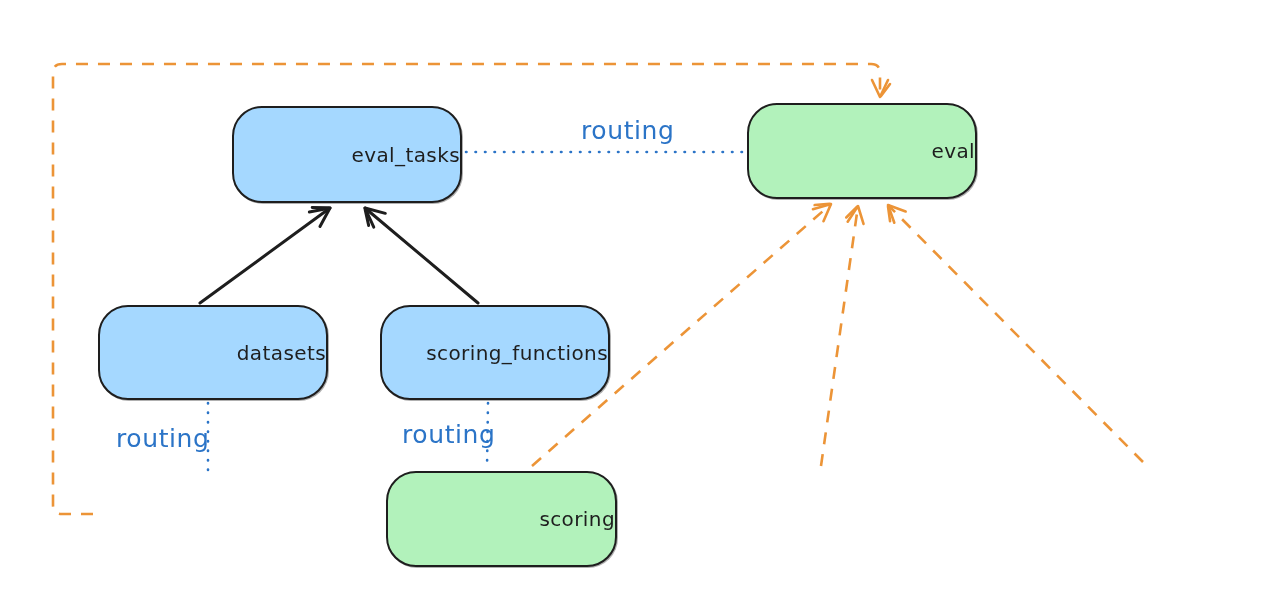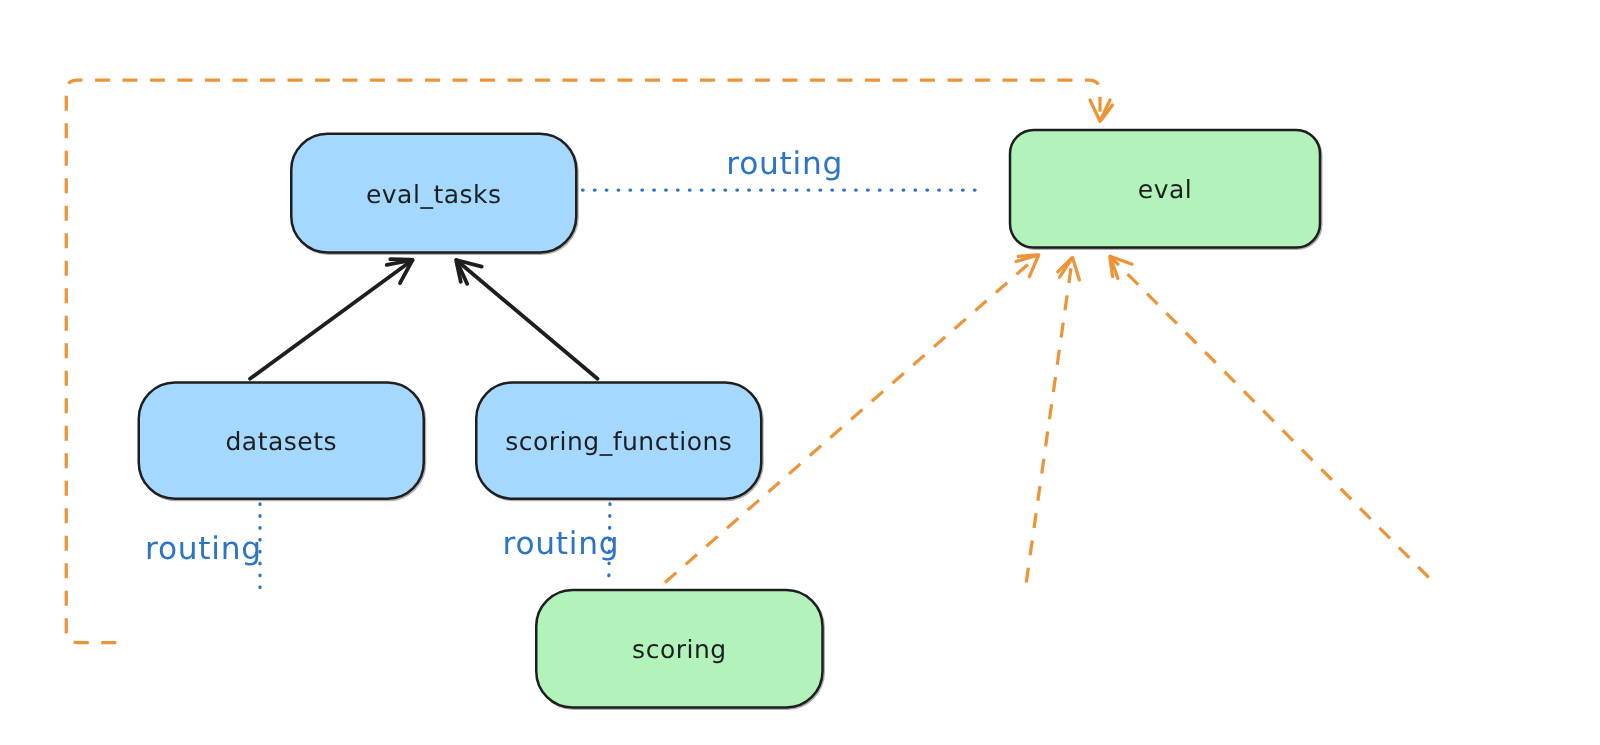"eval_tasks" .node { justify-content: center -> flex-end }
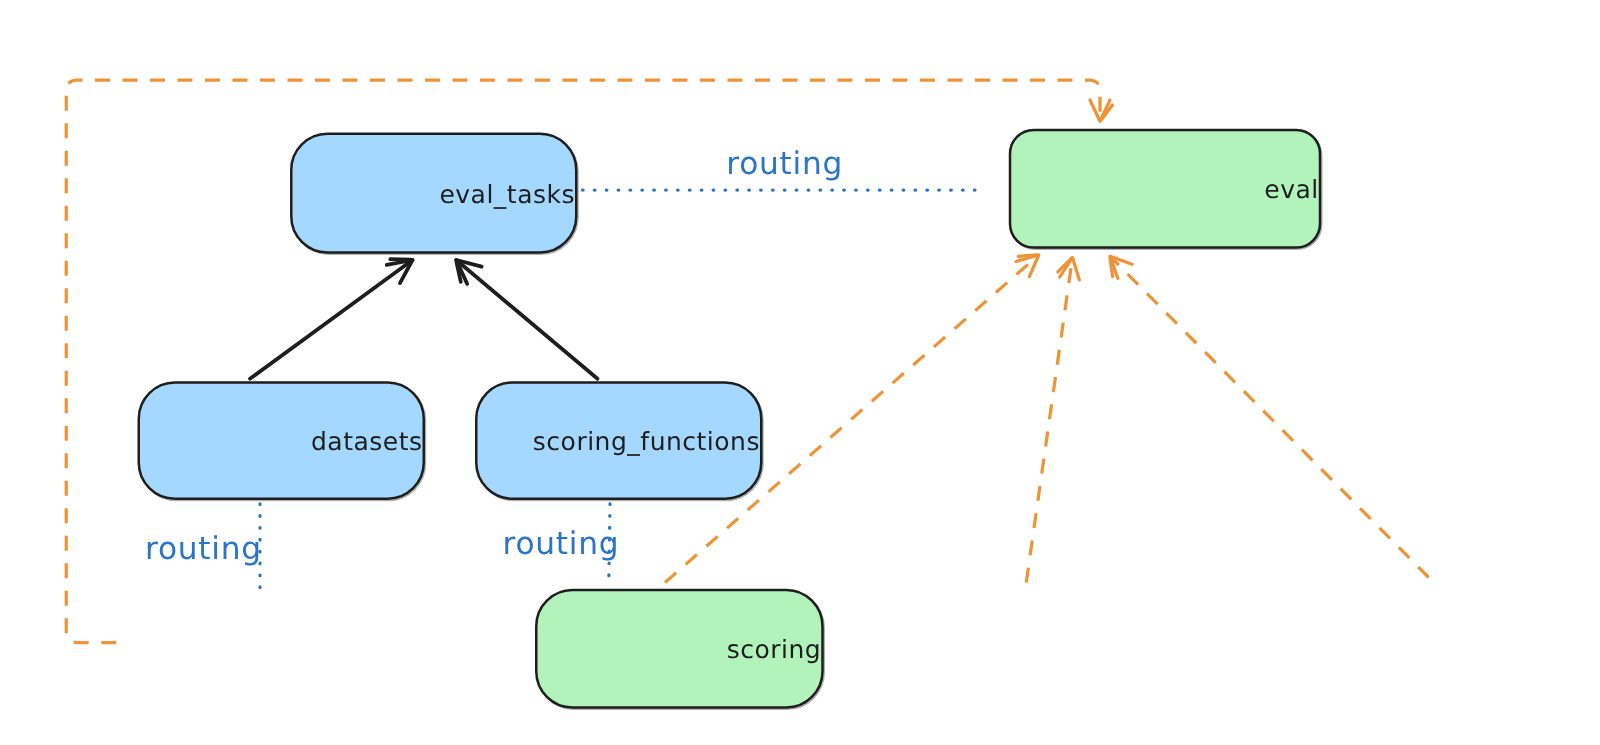"eval" div.node { border-radius: 20px -> none; left: 807px -> 747px; width: 250px -> 230px }
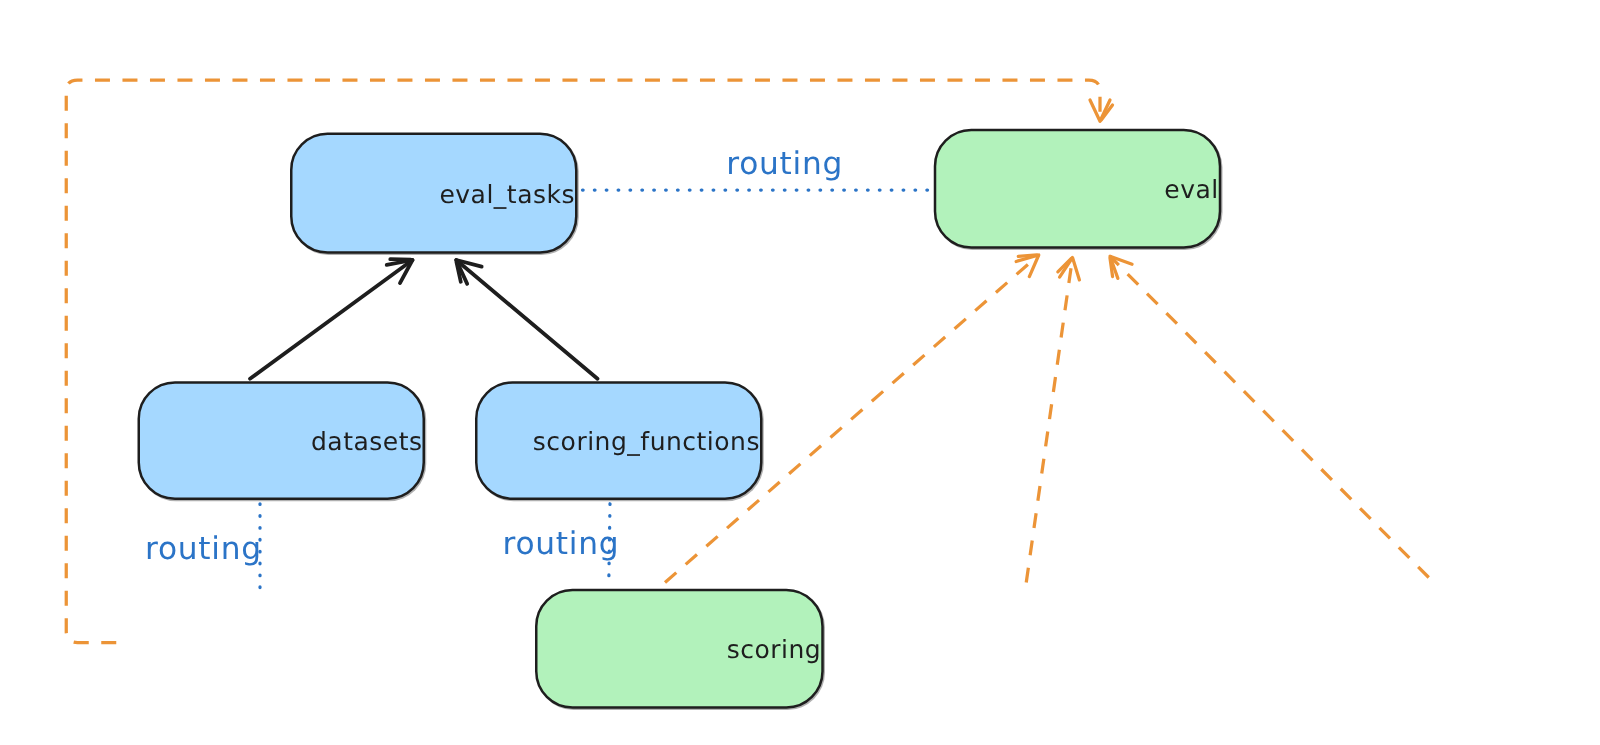"datasets" div.node { margin-left: 12px -> none }
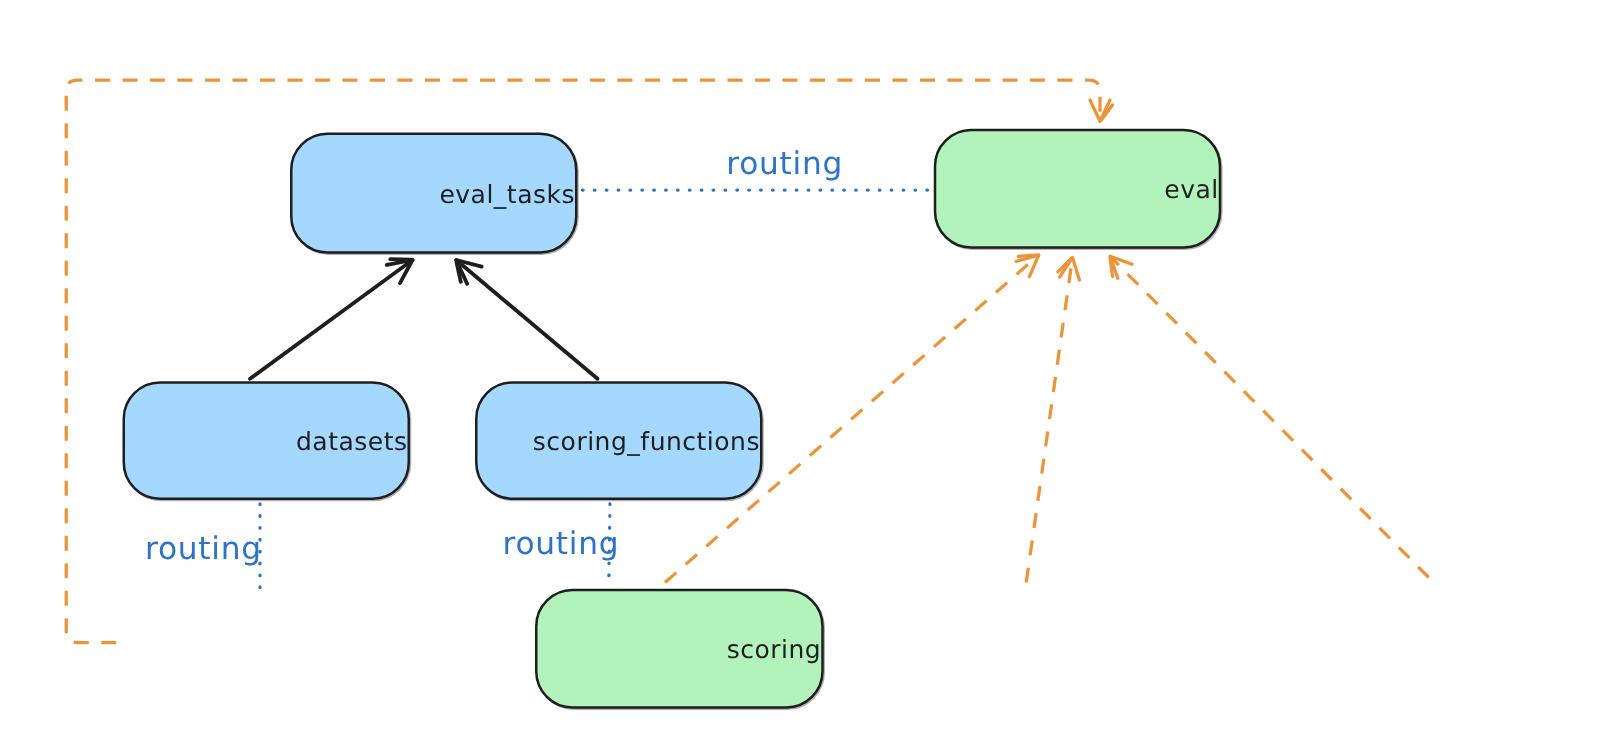"scoring" div.node { margin-left: 42px -> none }
